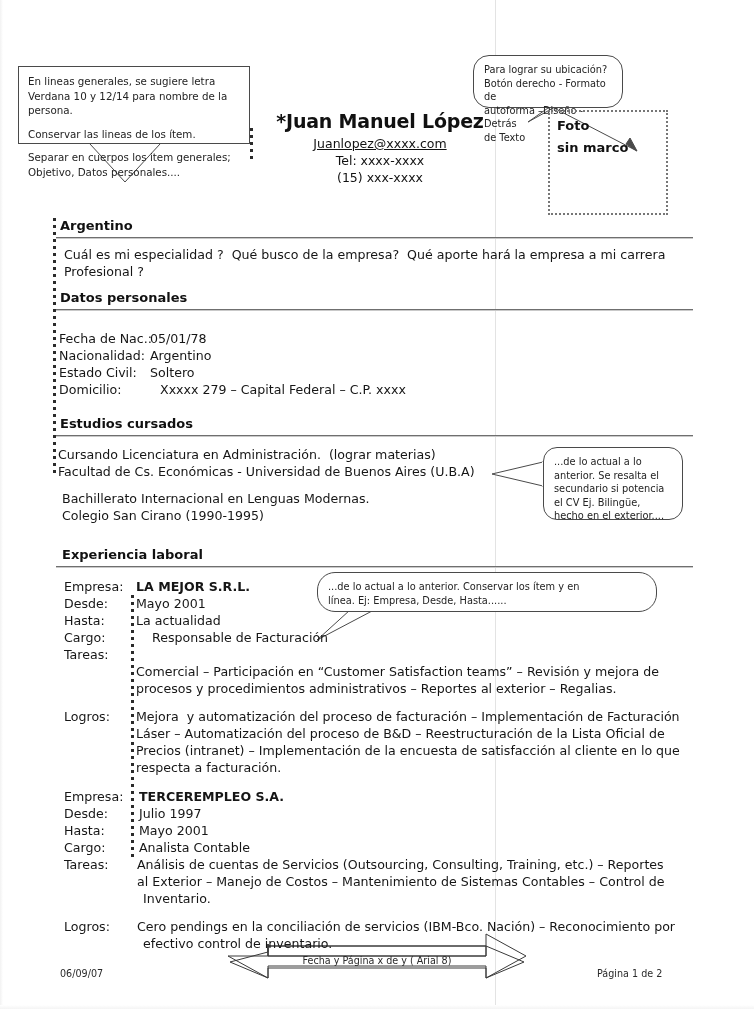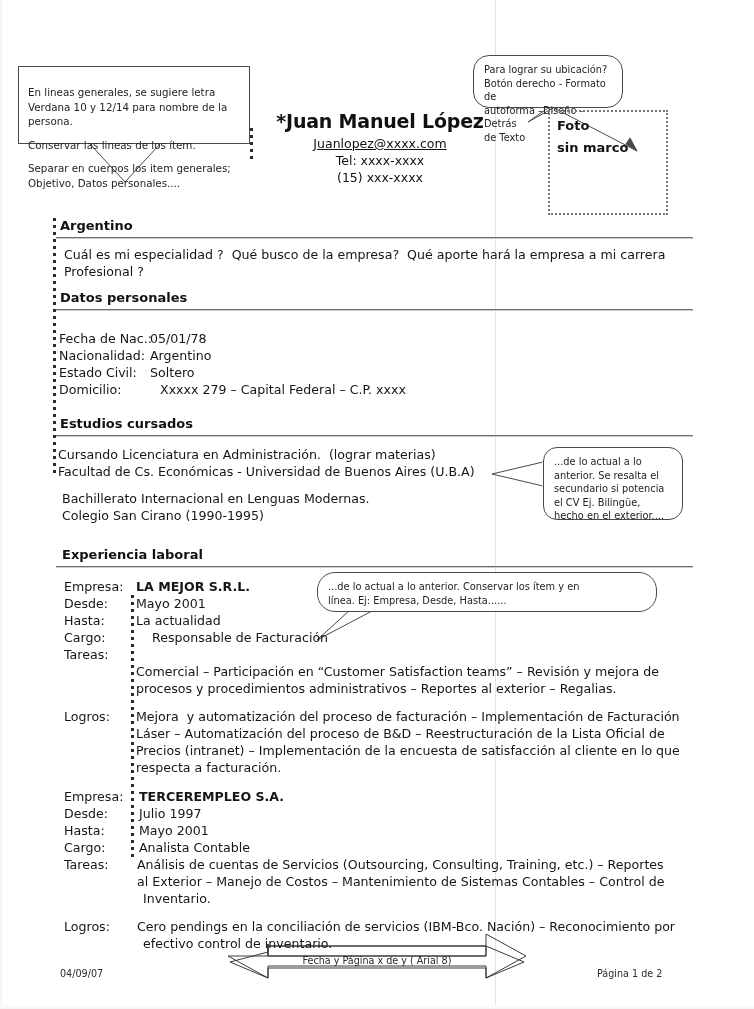"En lineas generales, se sugiere" .callout-rect { padding: 18px 9px -> 7px 9px }
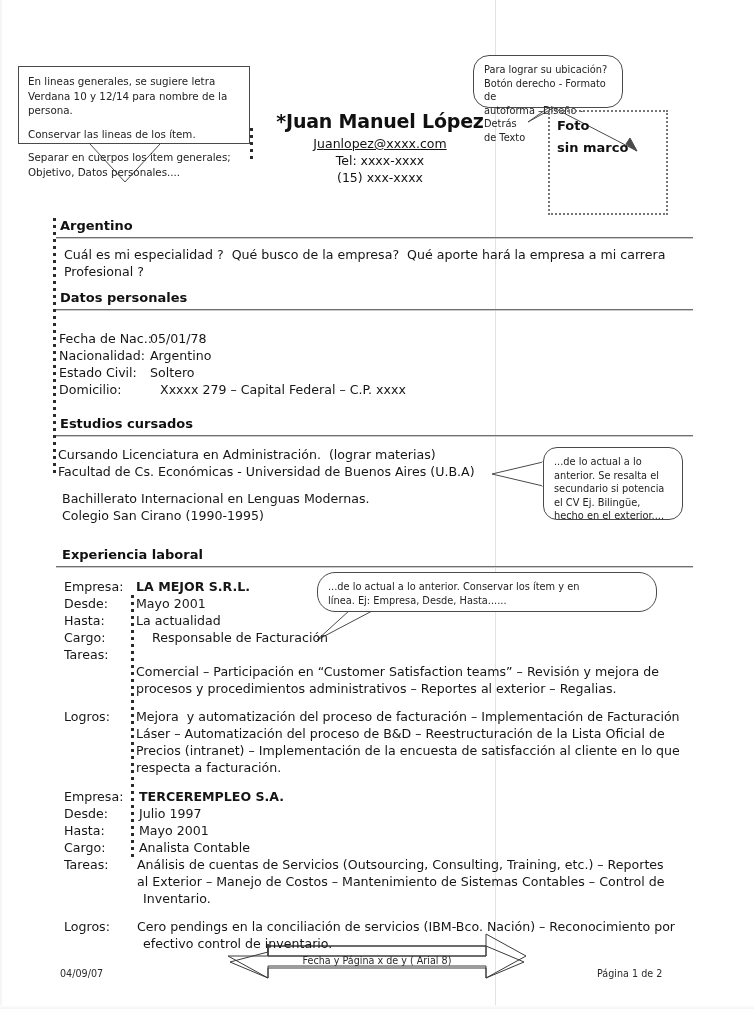"04/09/07" div.footer-txt { text: 04/09/07 -> 06/09/07 }
